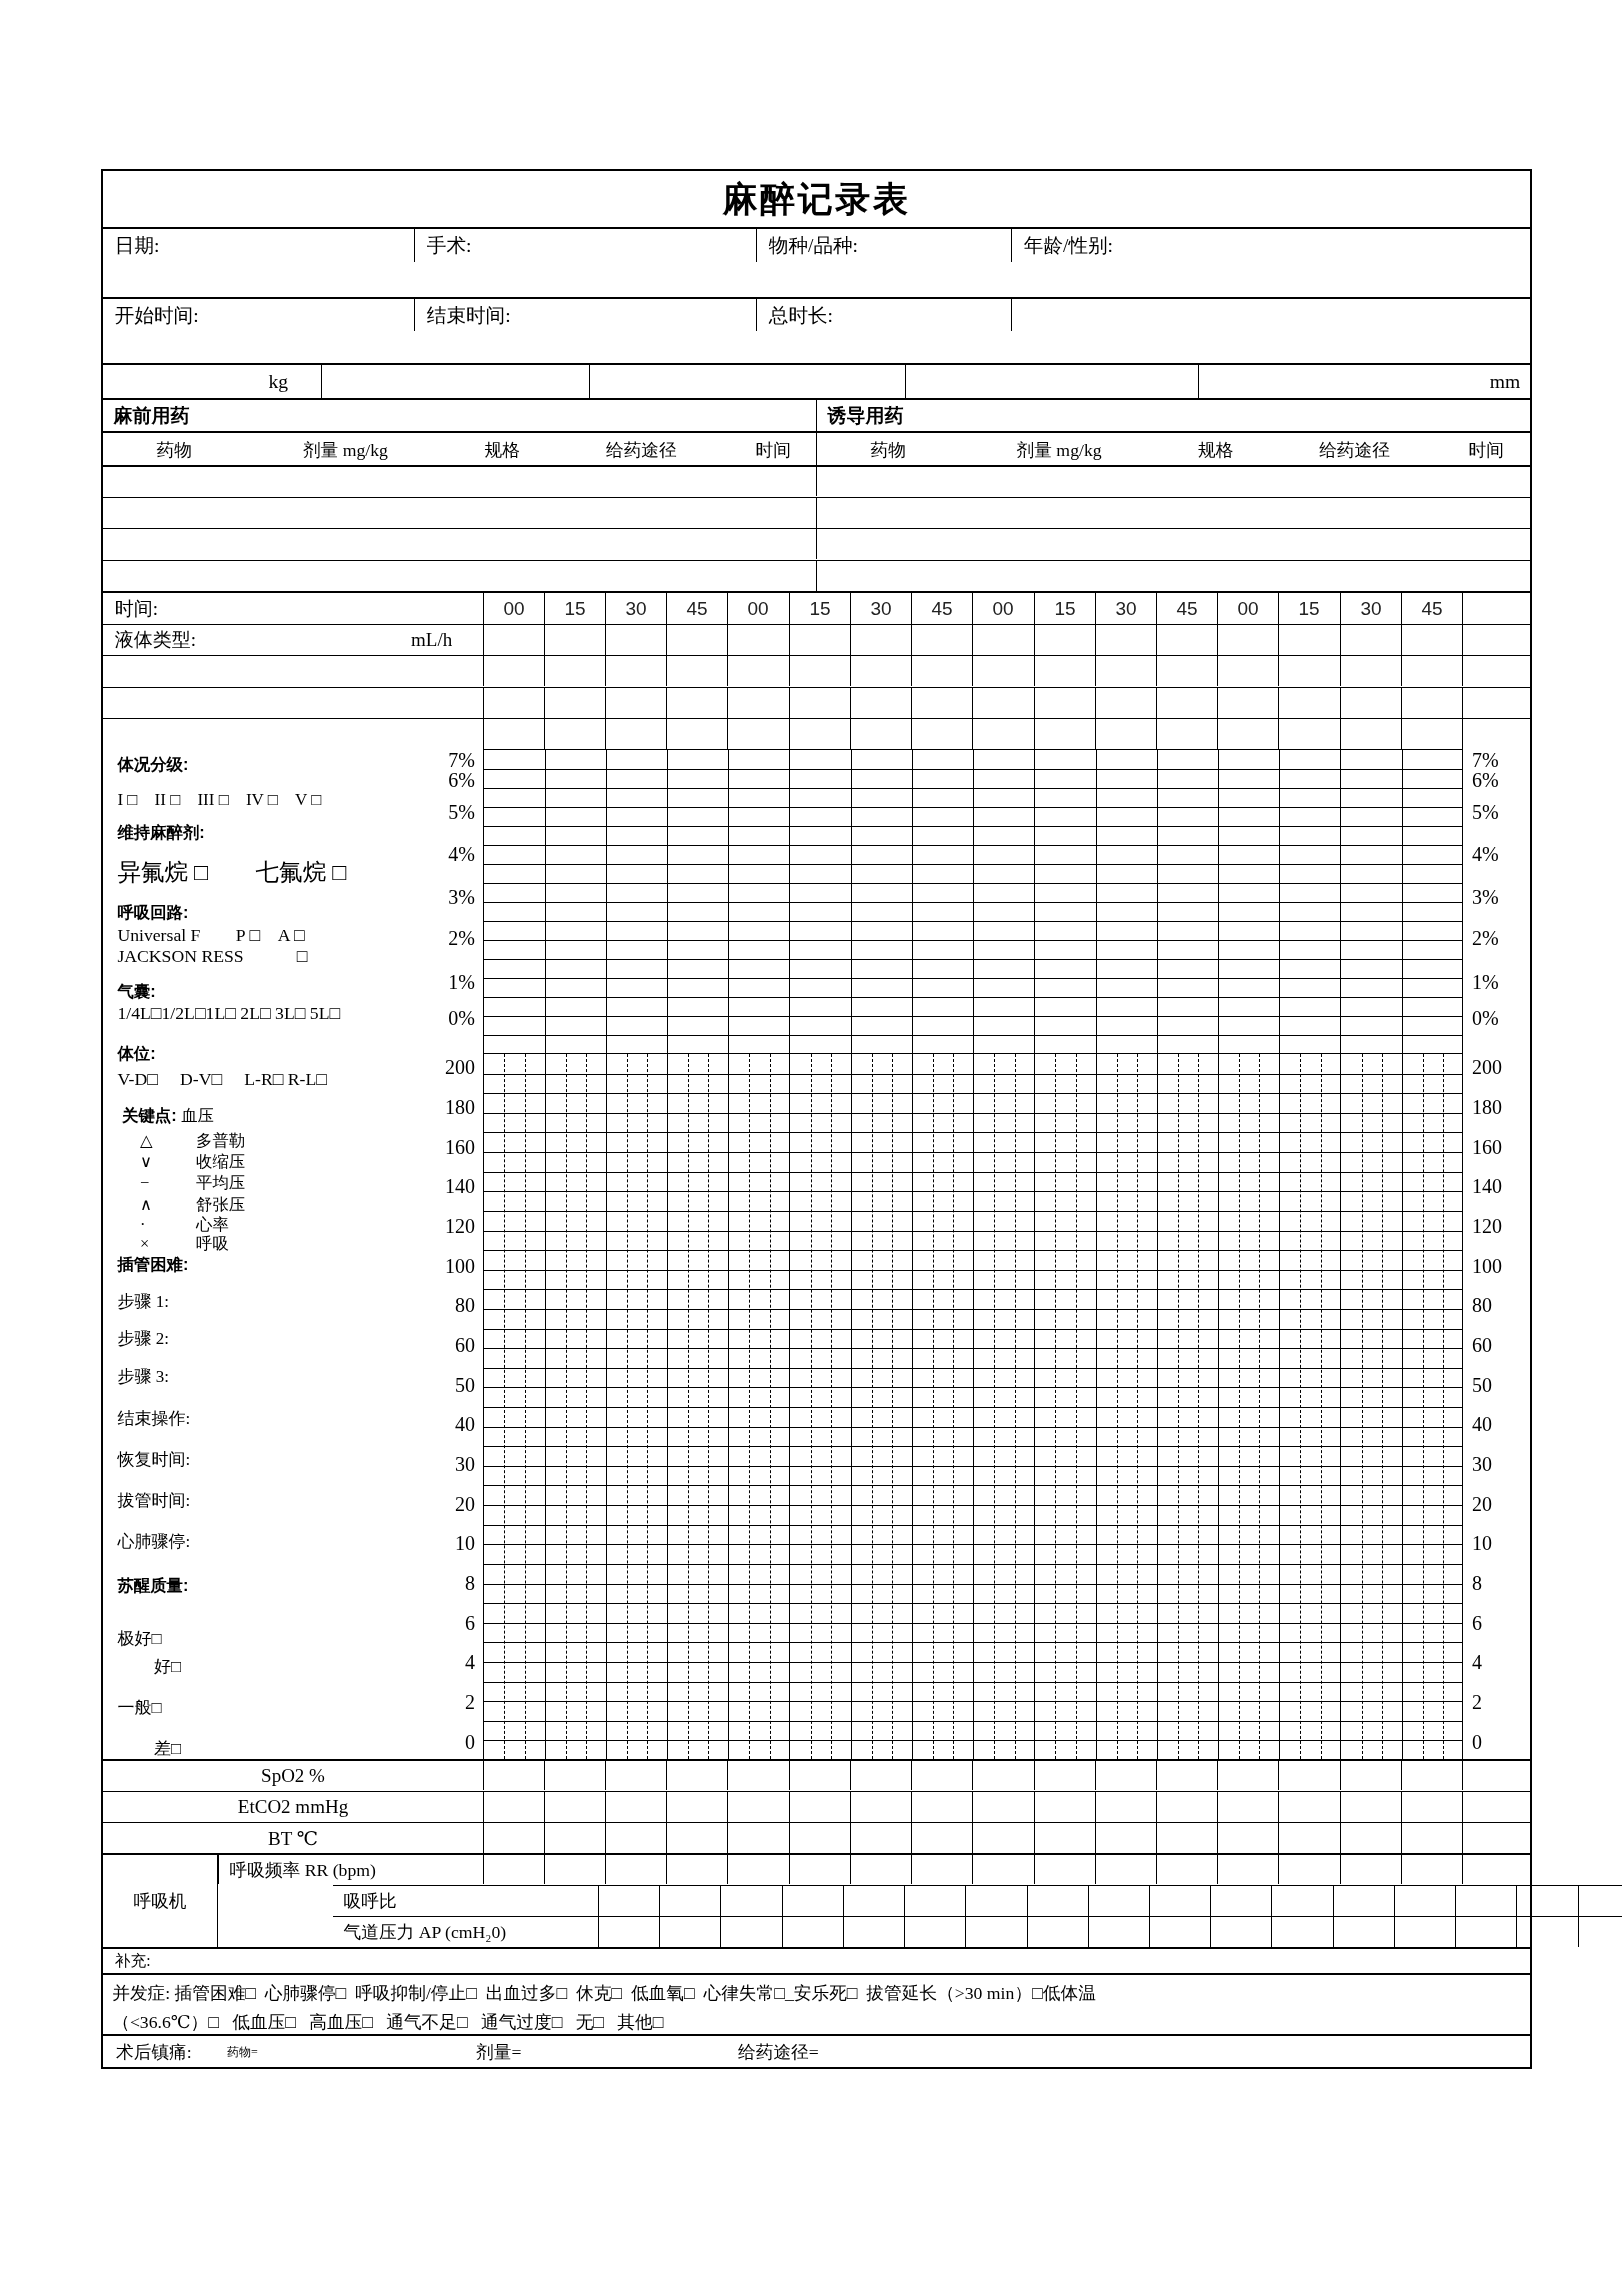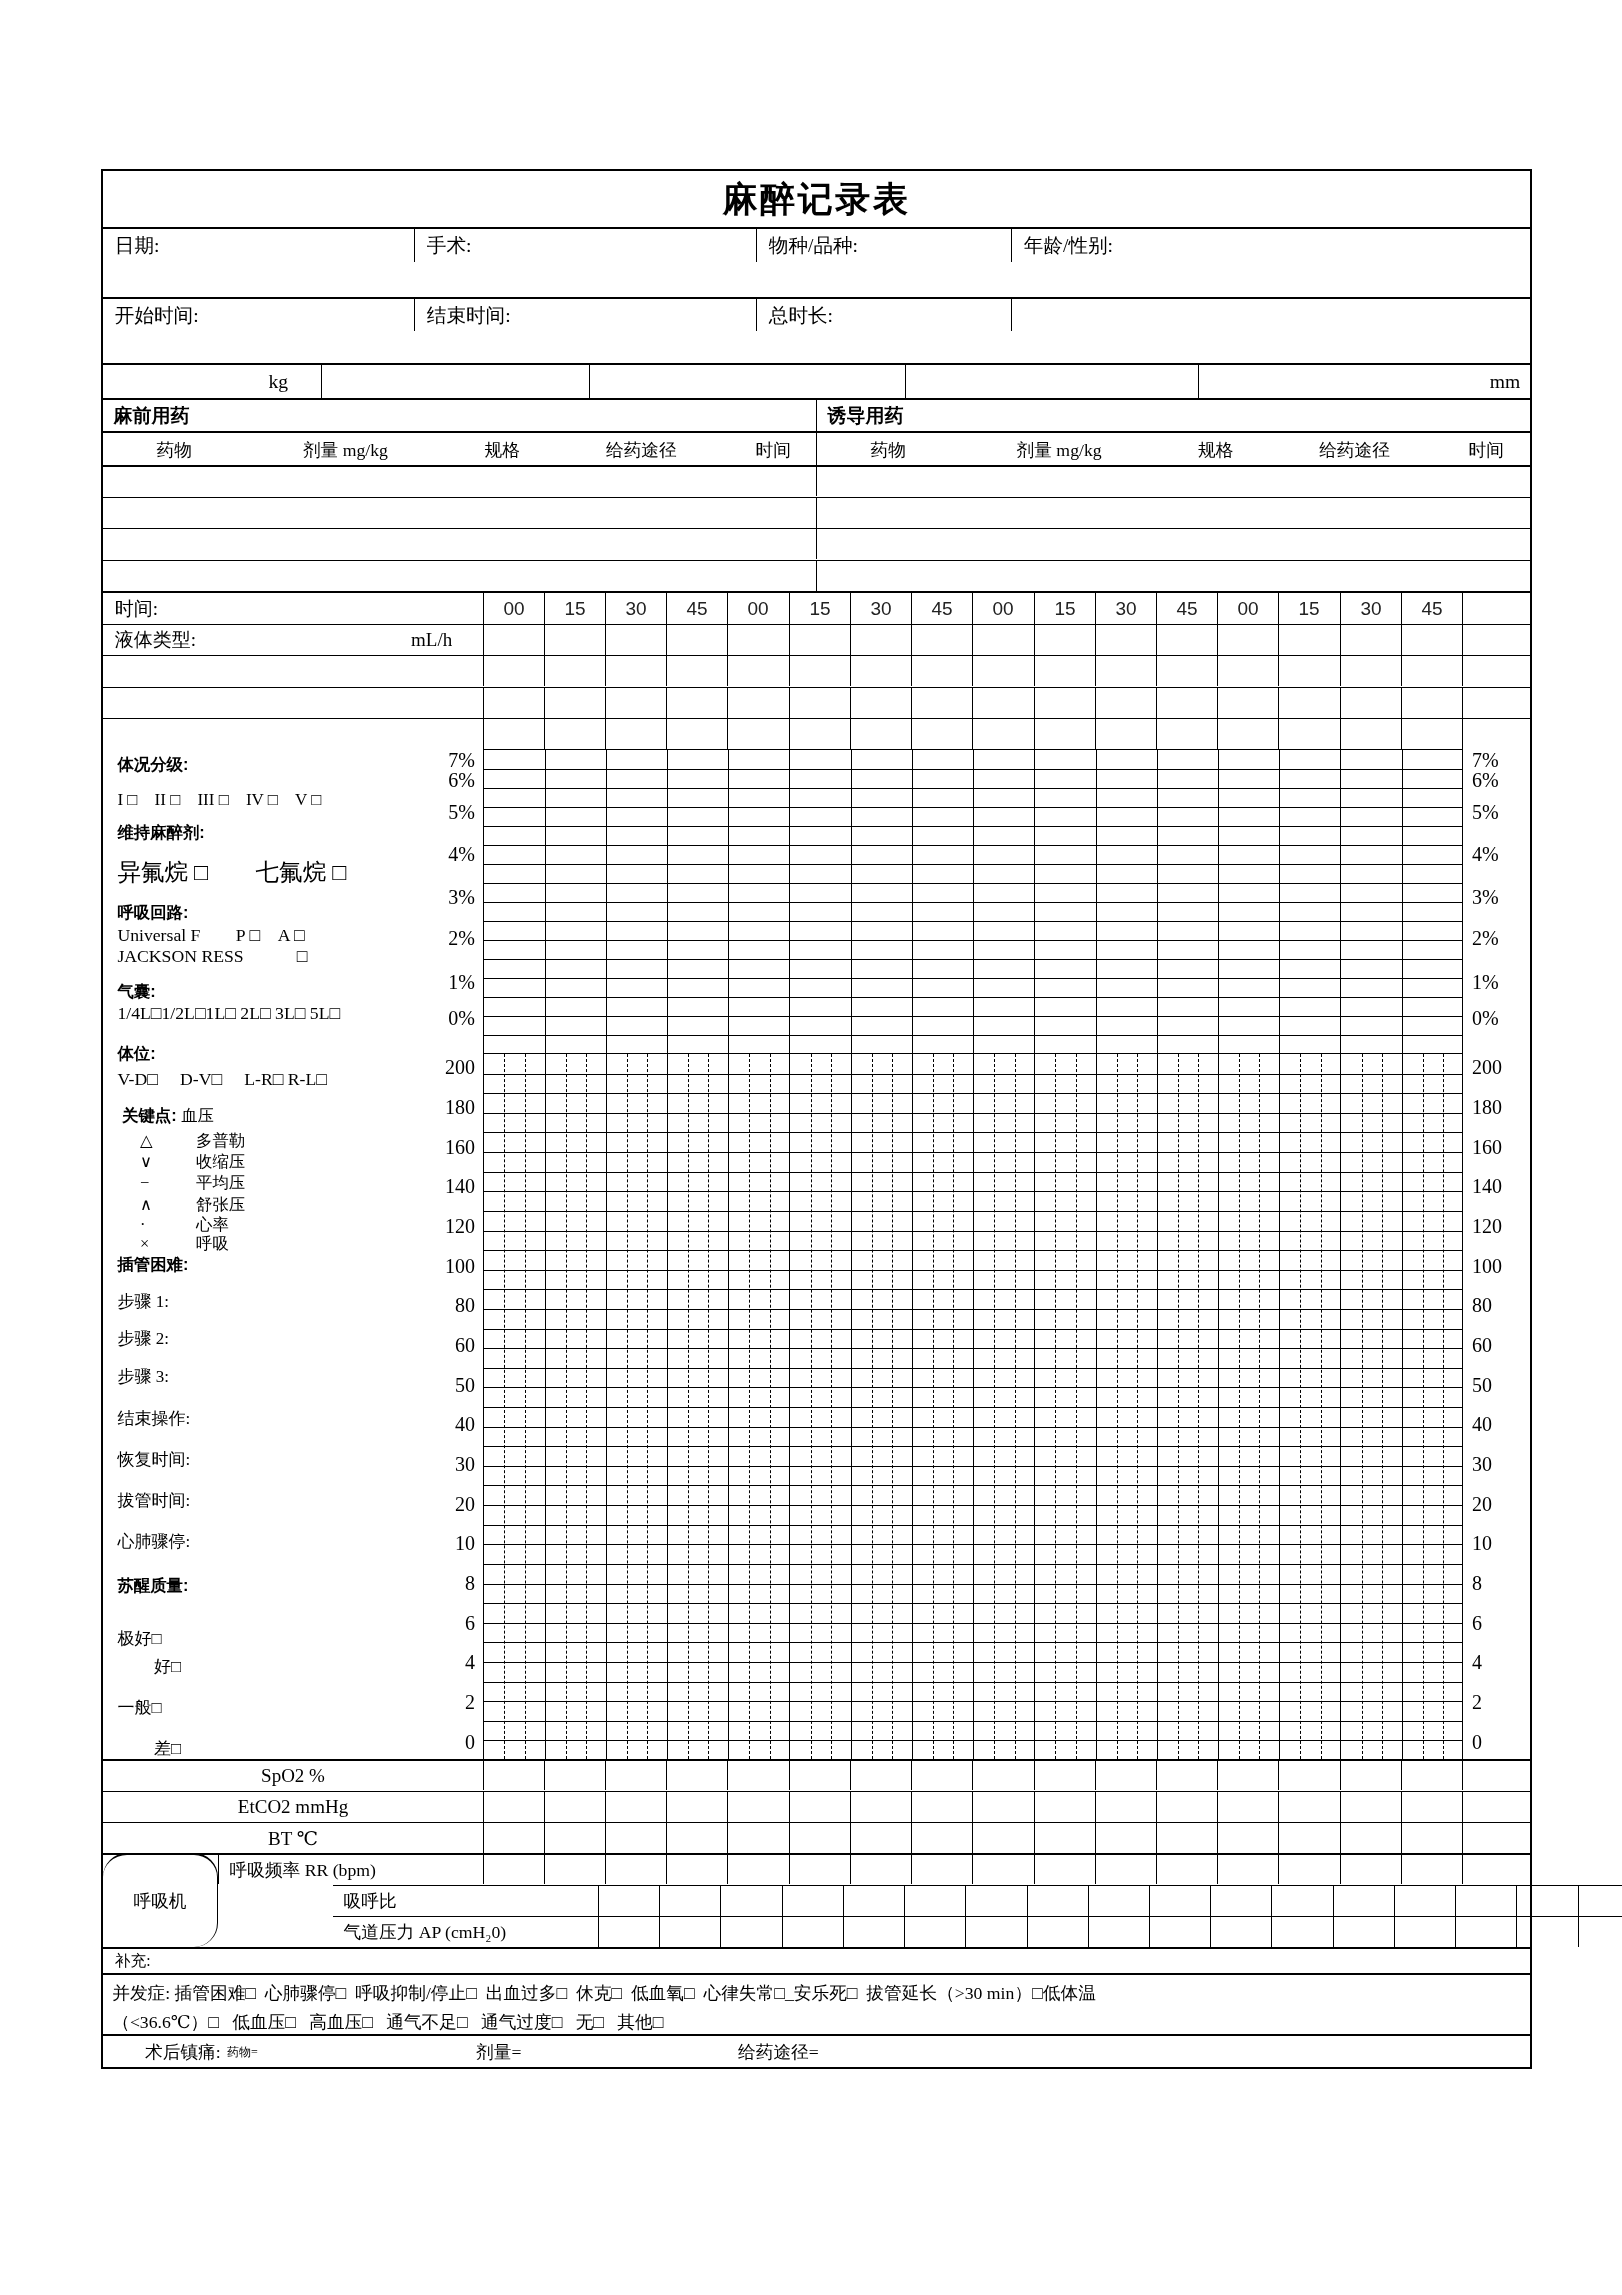"呼吸机" .abs { border-radius: 24px -> none }
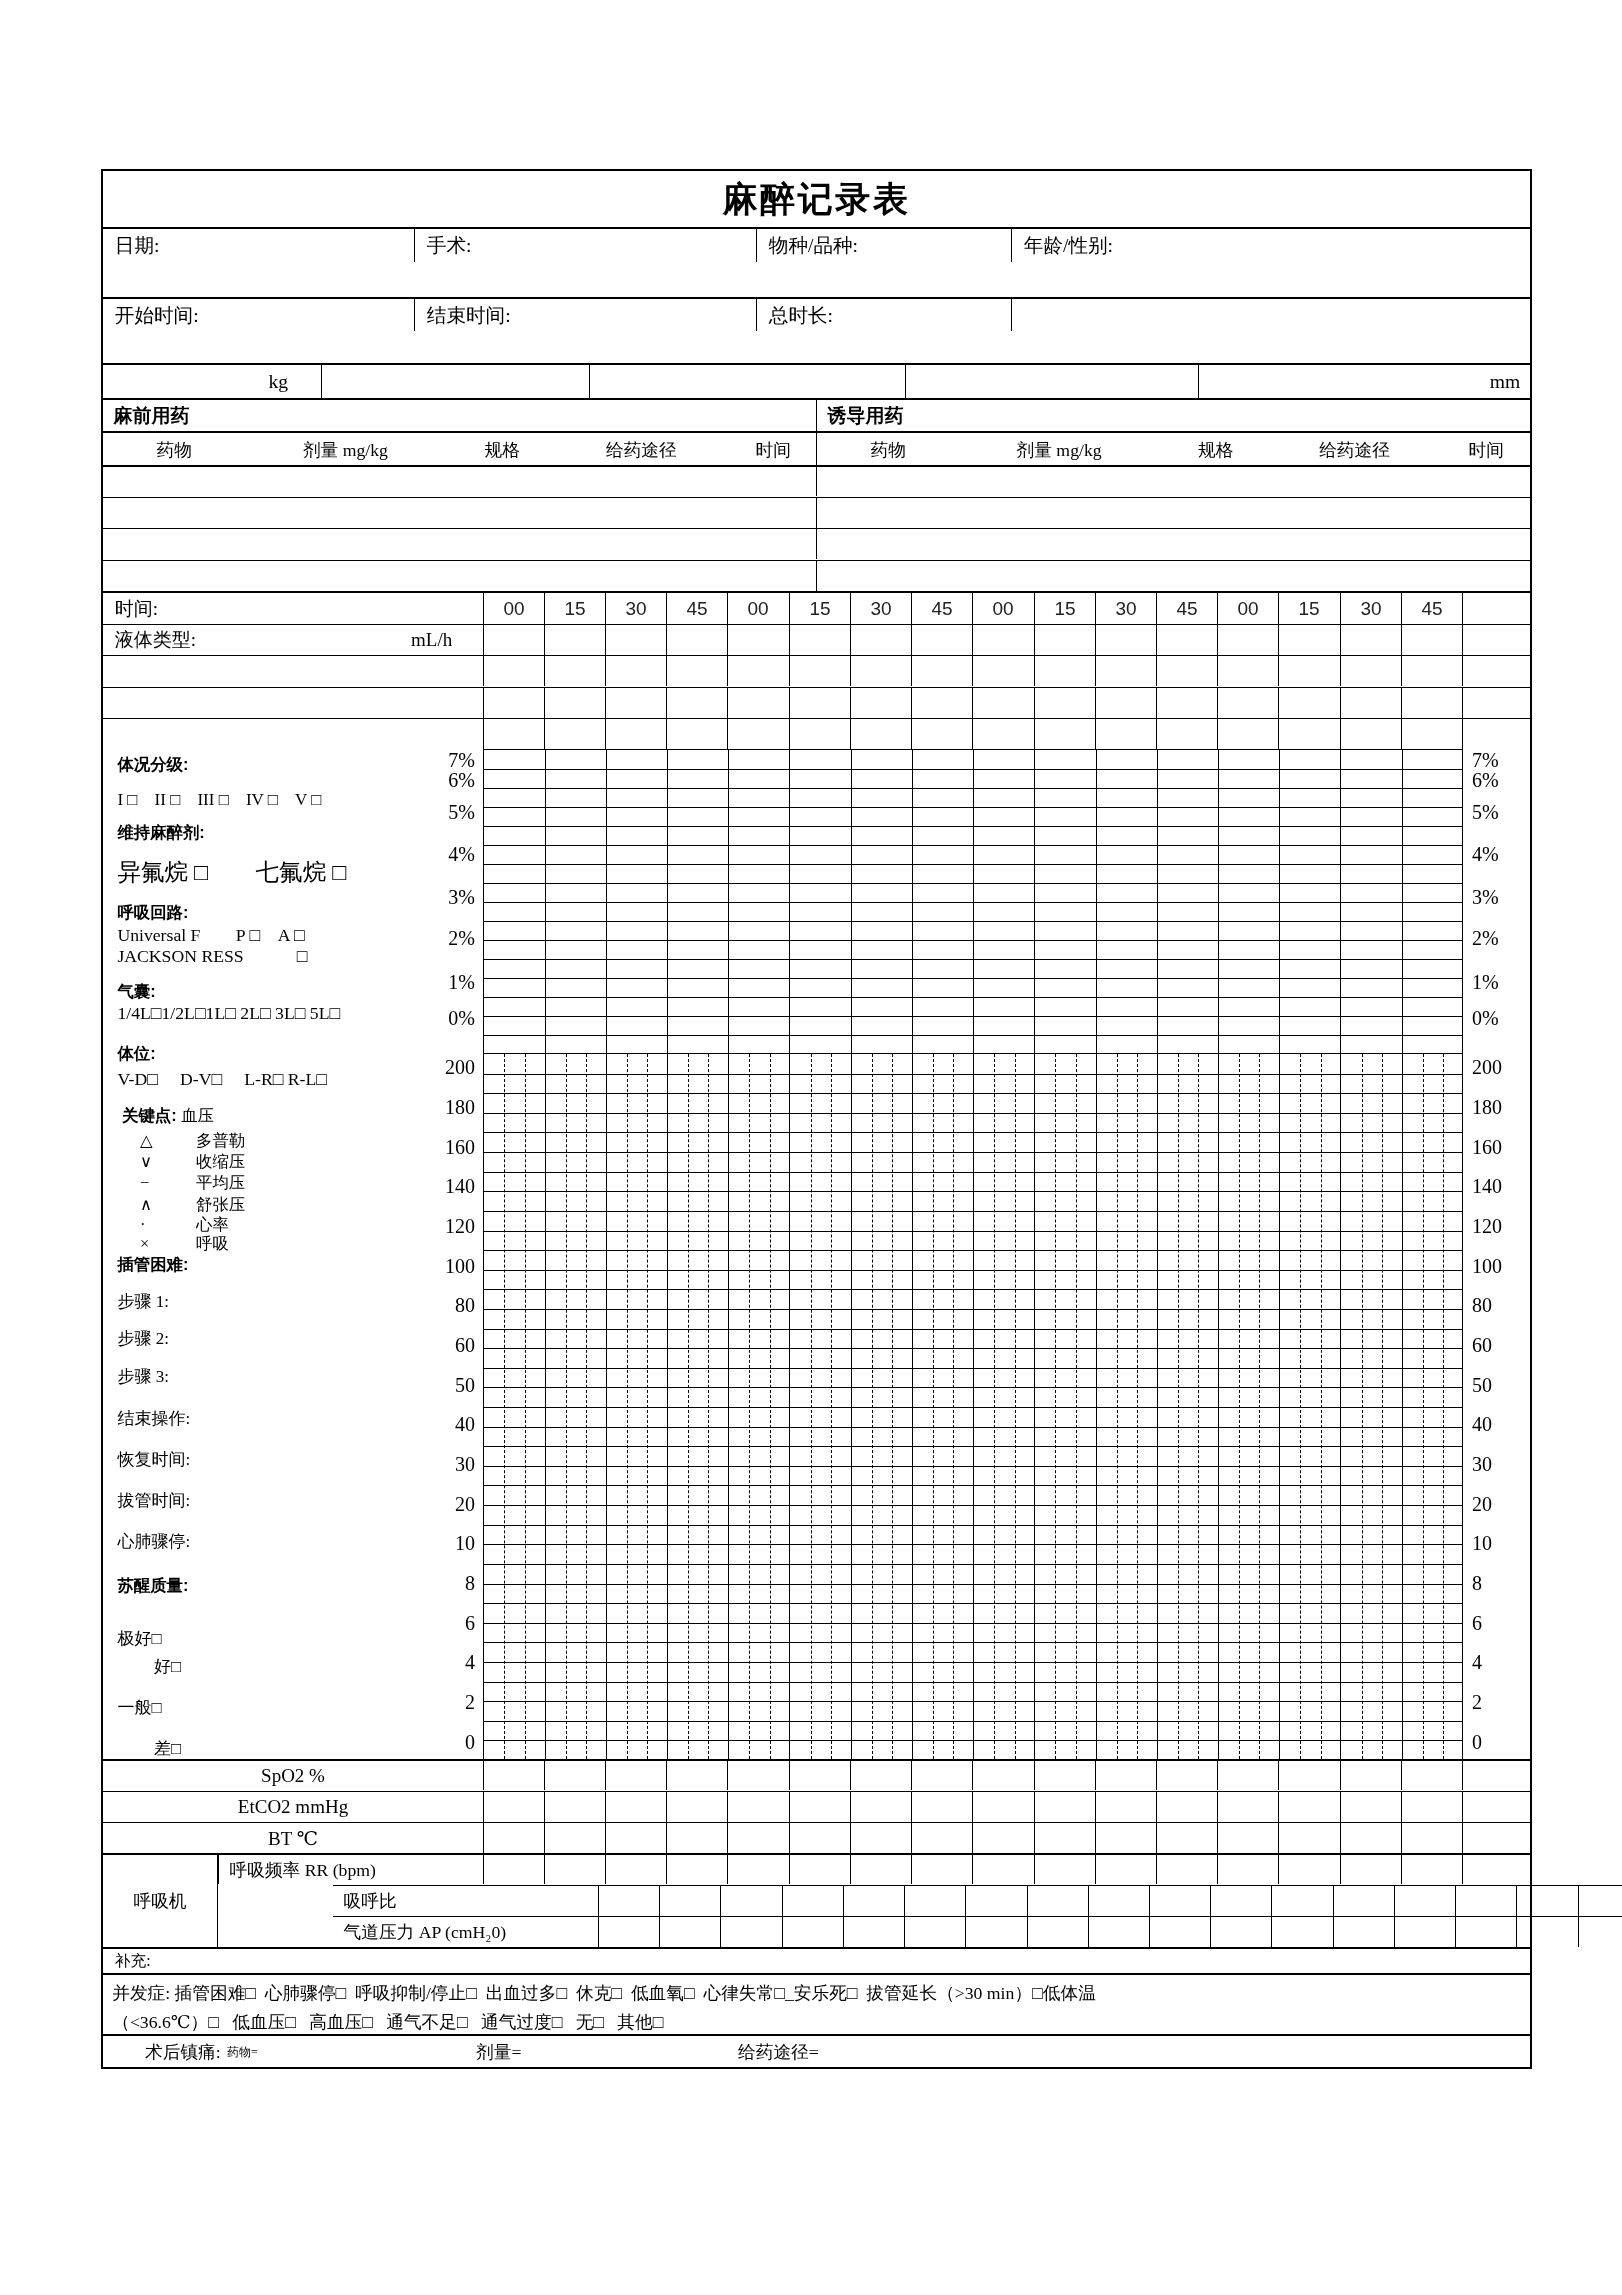"术后镇痛:" span.abs { margin-left: 29px -> none }
